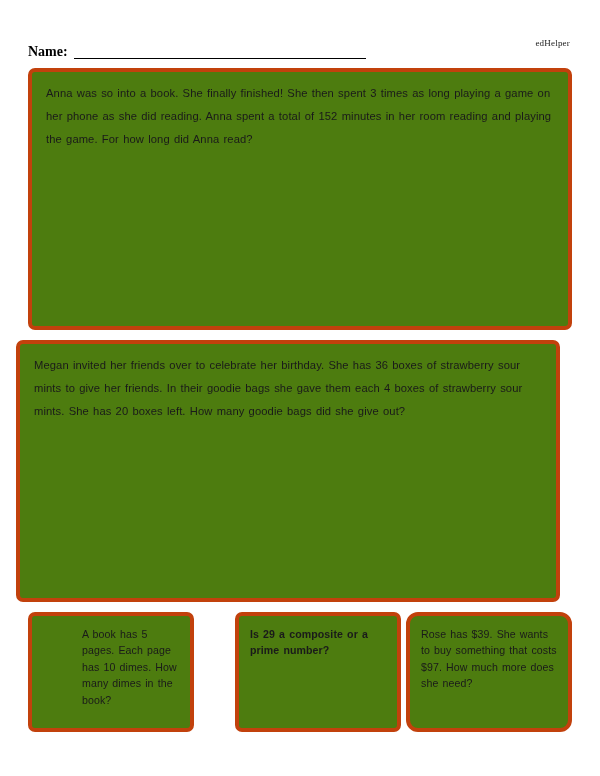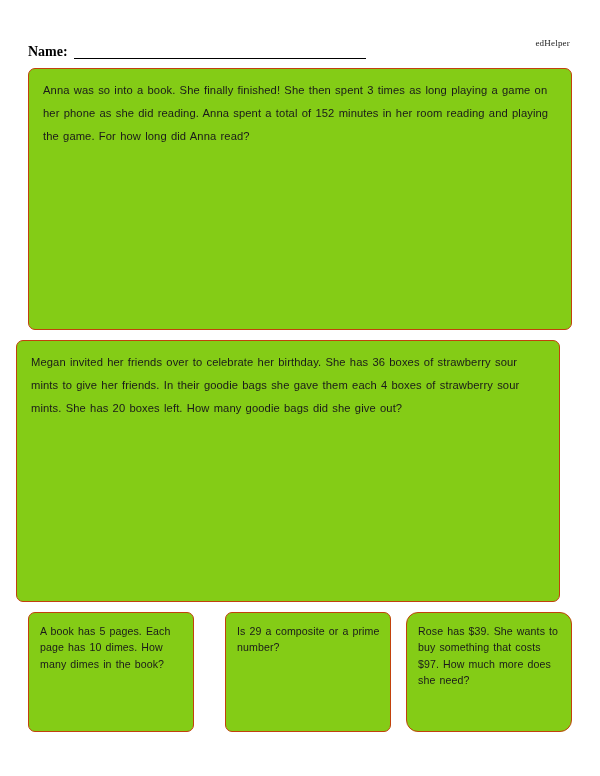"Anna was so into a" .problem-box { background: #84cc16 -> #4d7c0f; border: 1px solid #c2410c -> 4px solid #c2410c }
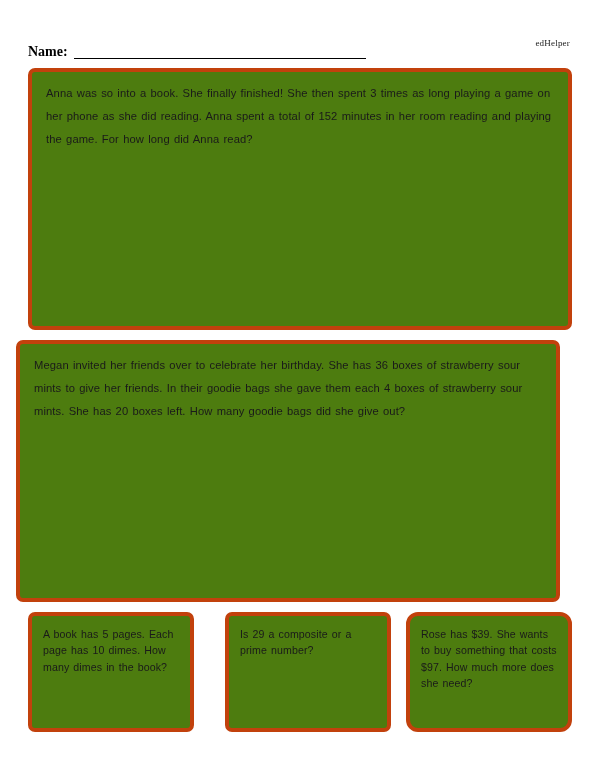"A book has 5 pages." .small-box-1 { padding-left: none -> 39px }
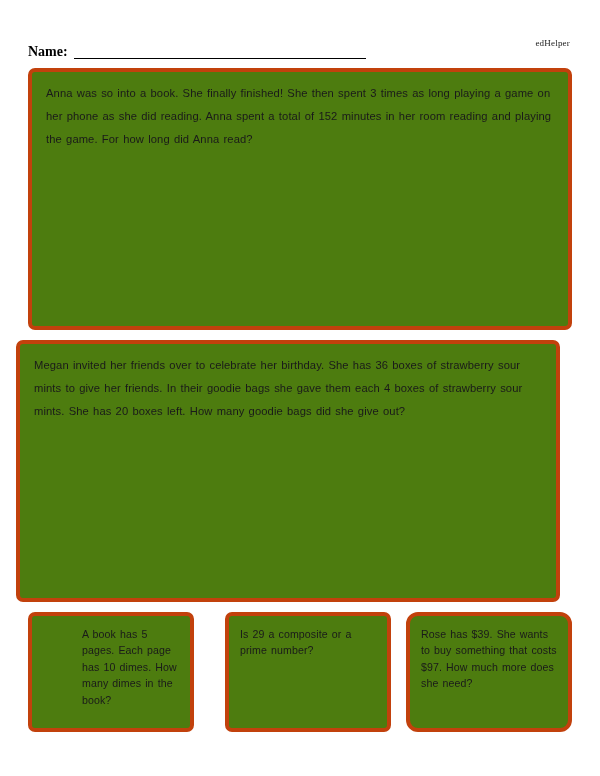"Is 29 a composite or" .small-box-2 { font-weight: none -> bold; left: 225px -> 235px }
